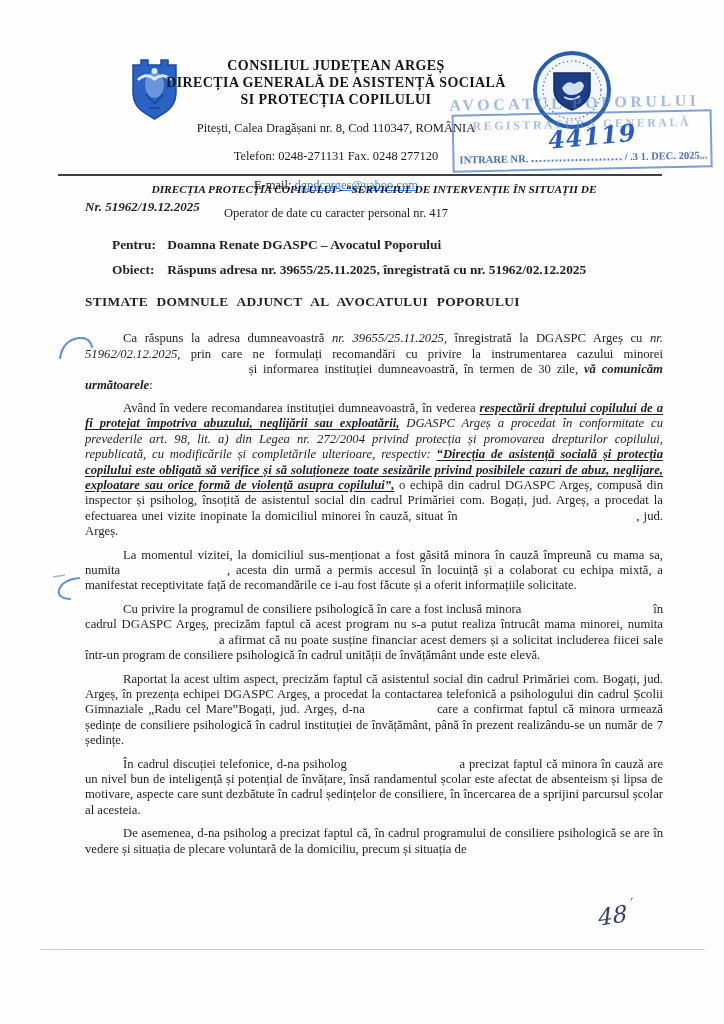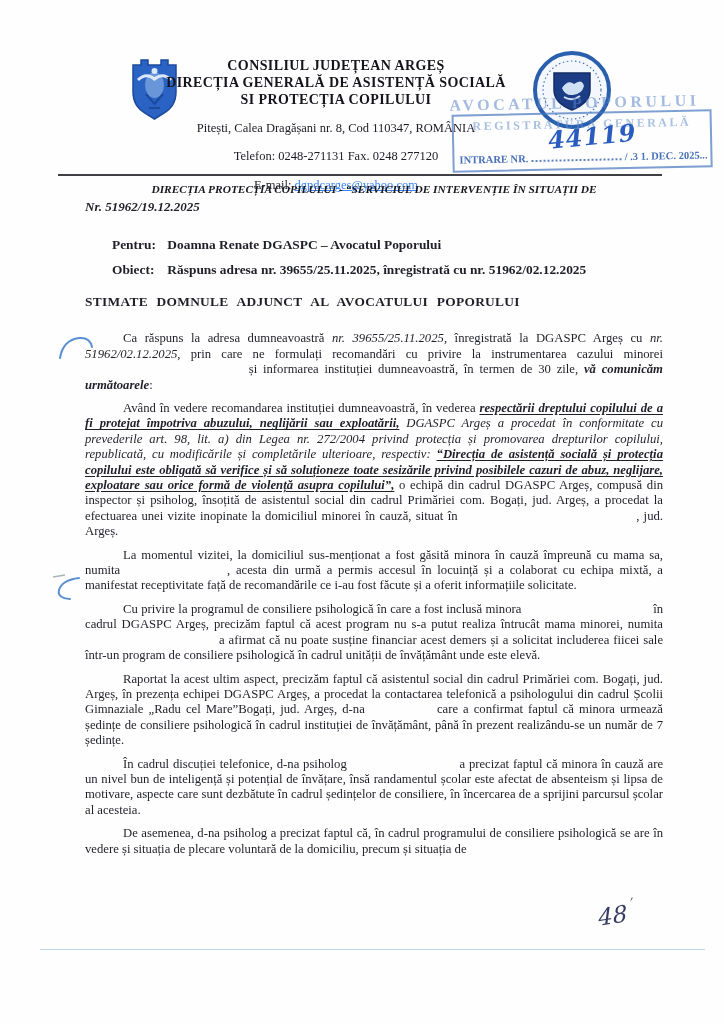"Operator de date cu caracter" div.addr-line { html: none -> <div>Operator de date cu caracter personal nr. 417</div> }
